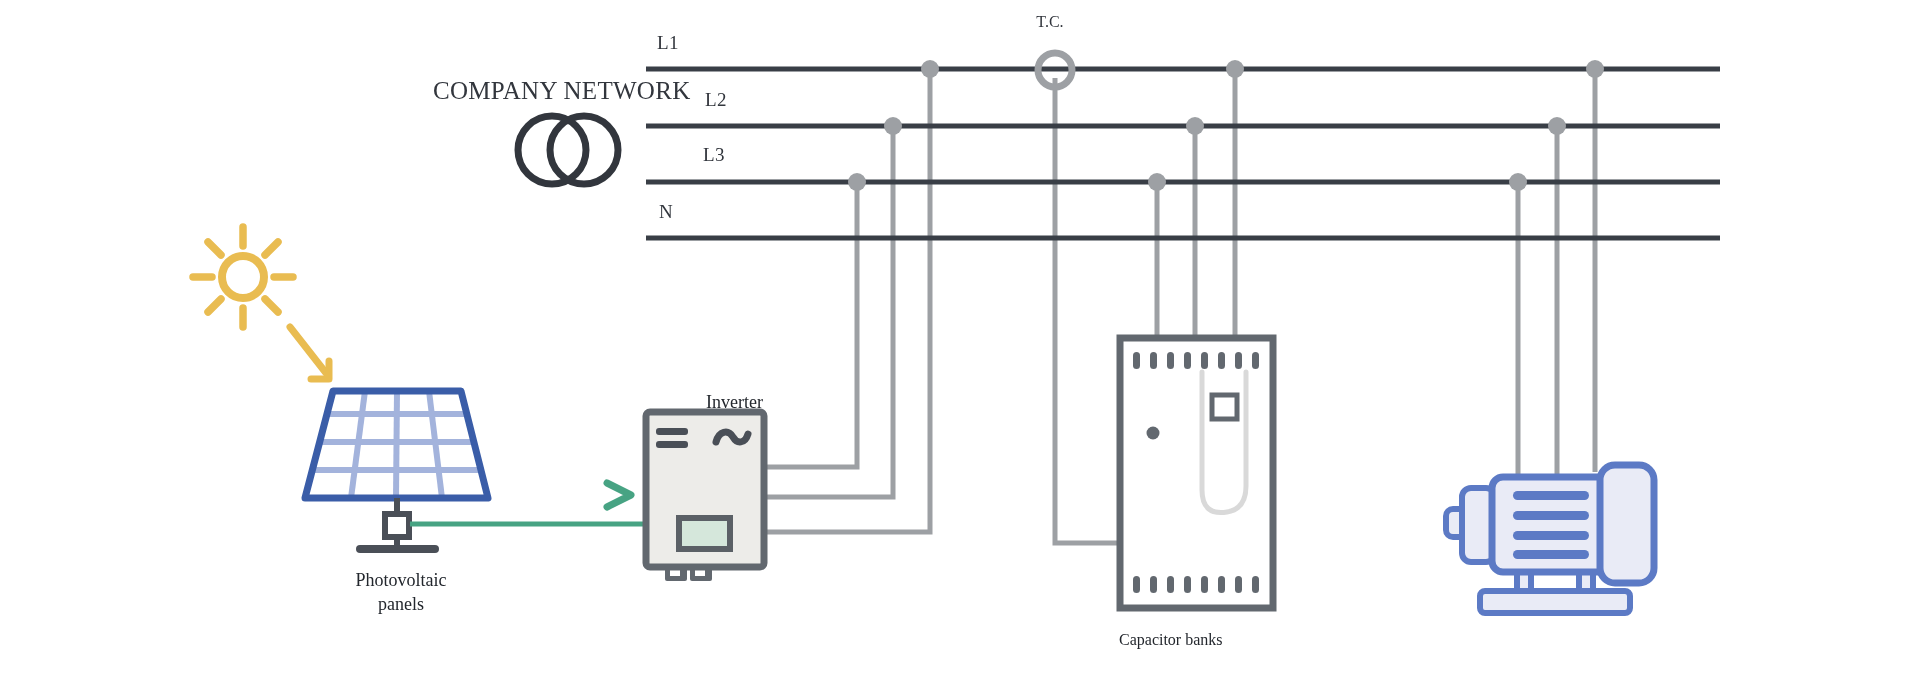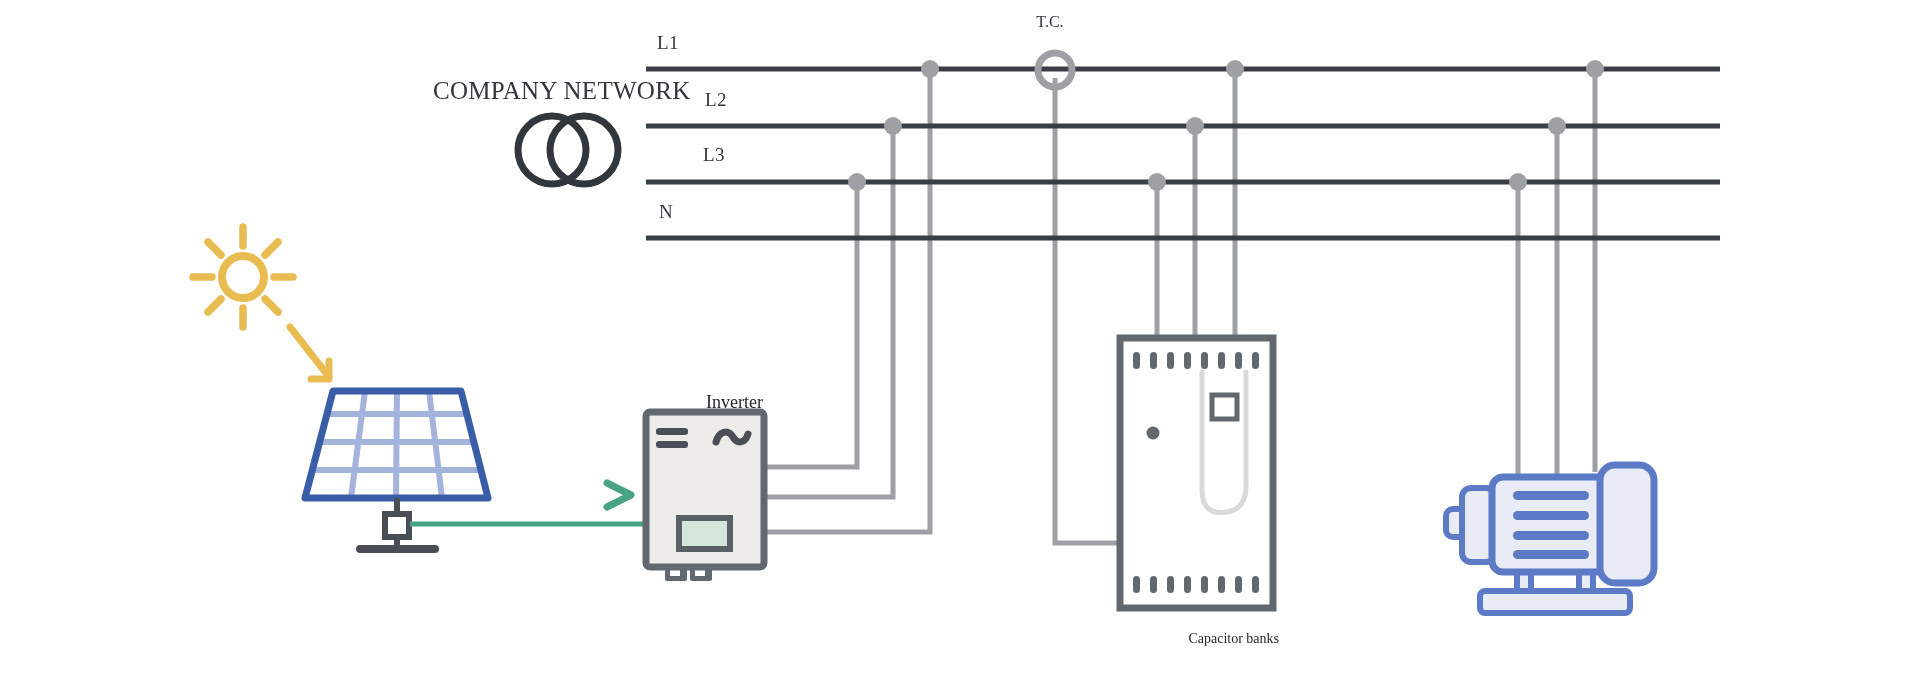"Photovoltaic" div.label { html: none -> <div> <span>Photovoltaic</span> <span>panels</span> </div> }
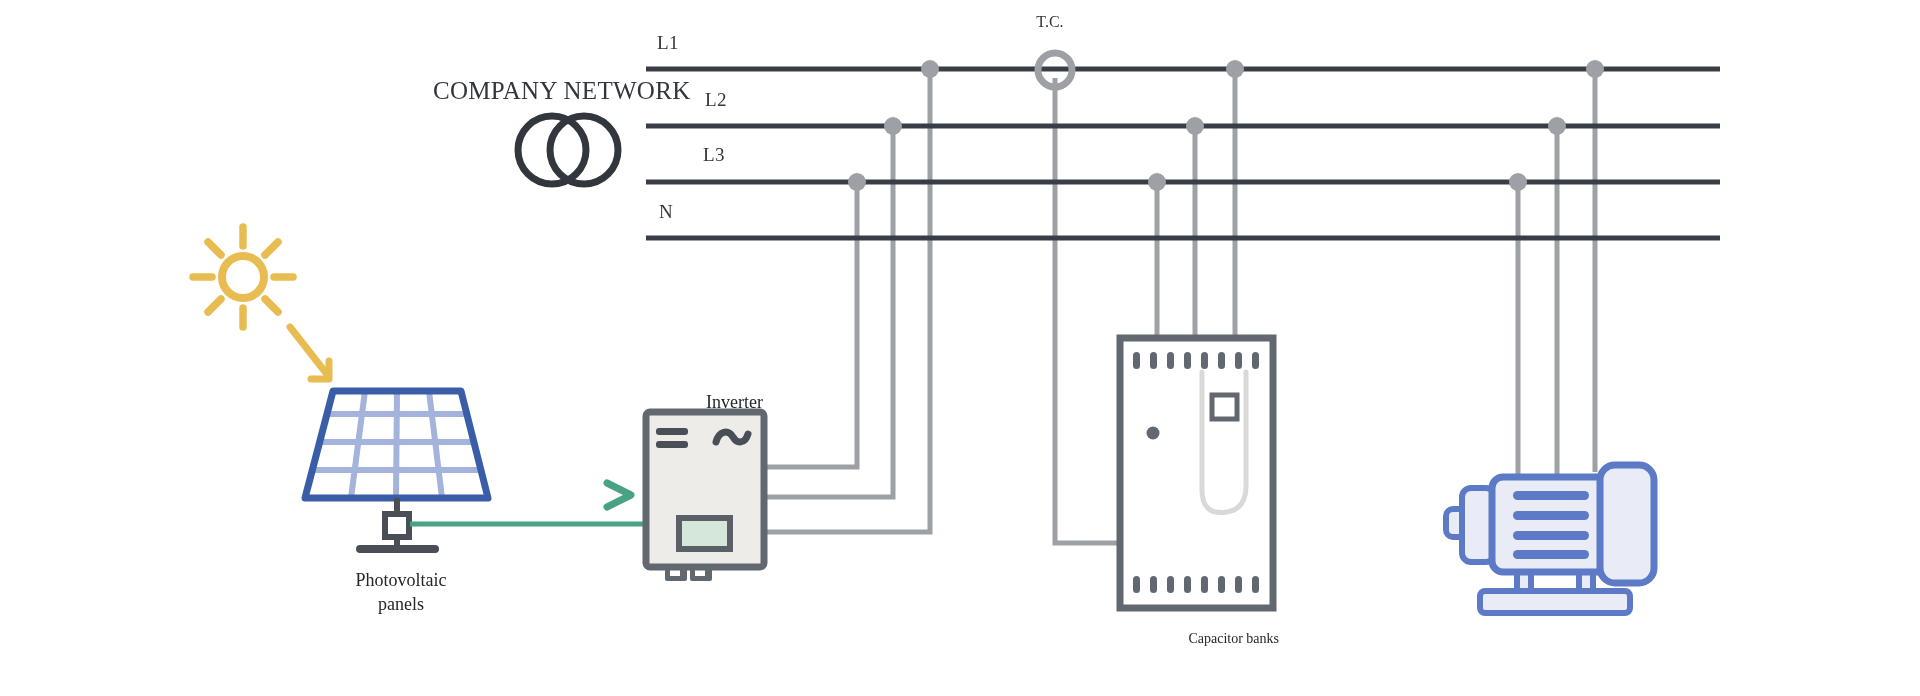"Capacitor banks" .cap-label { font-size: 14px -> 16px; text-align: right -> left }
